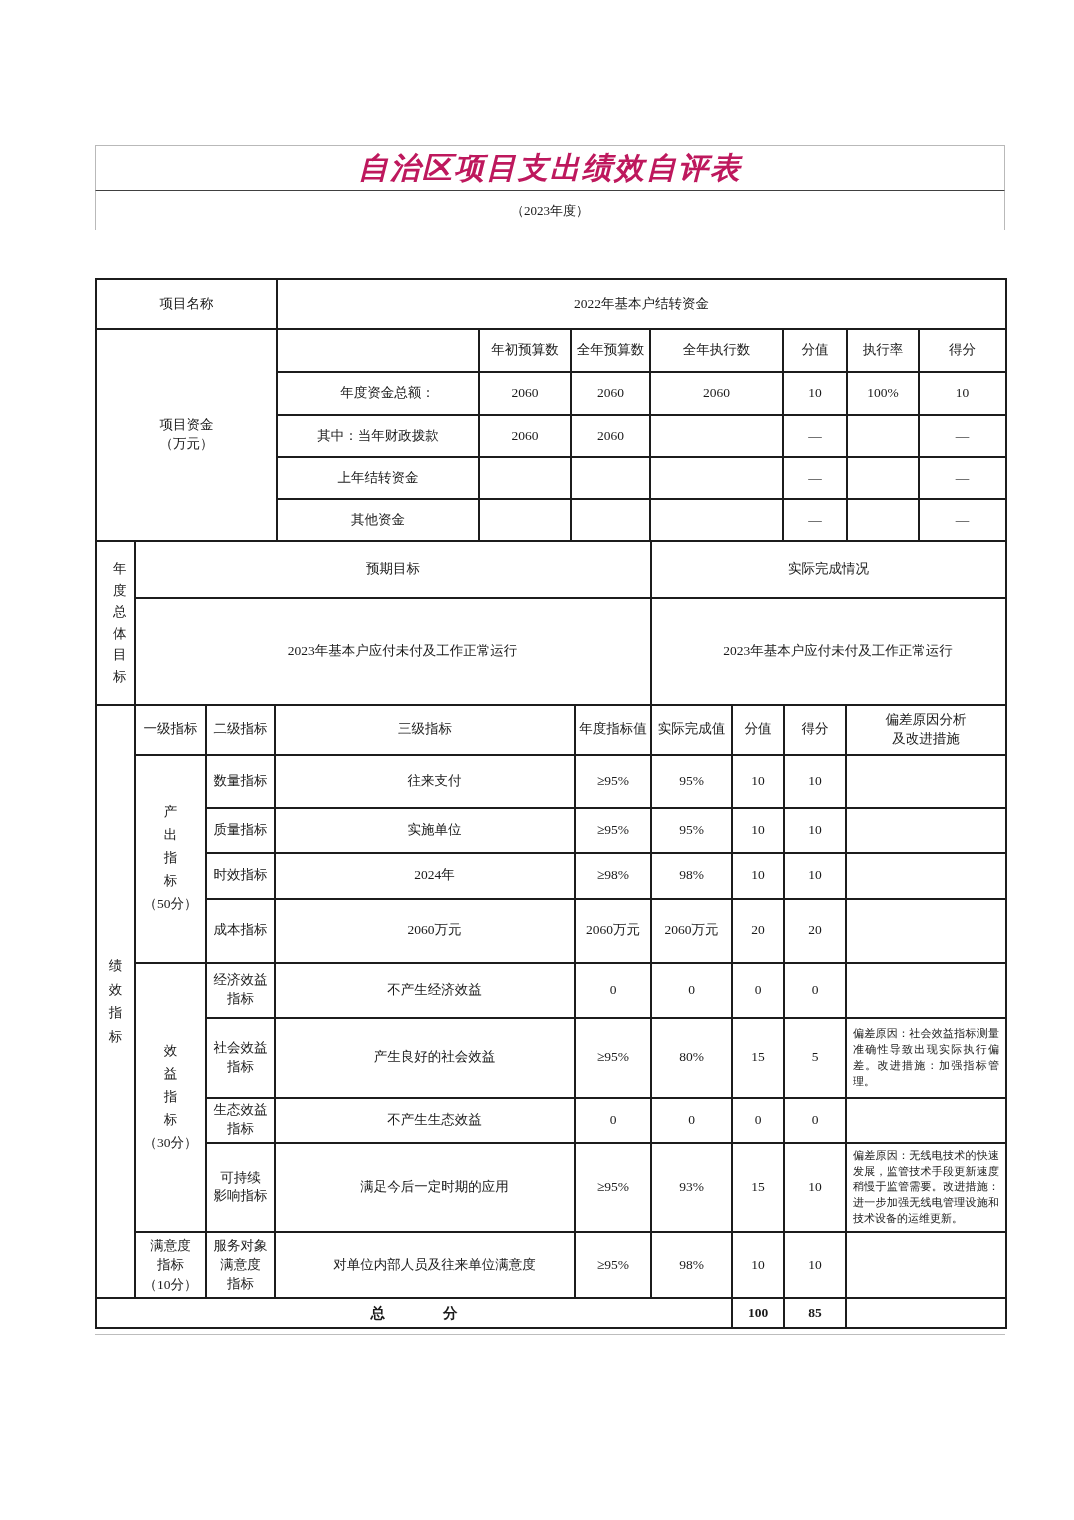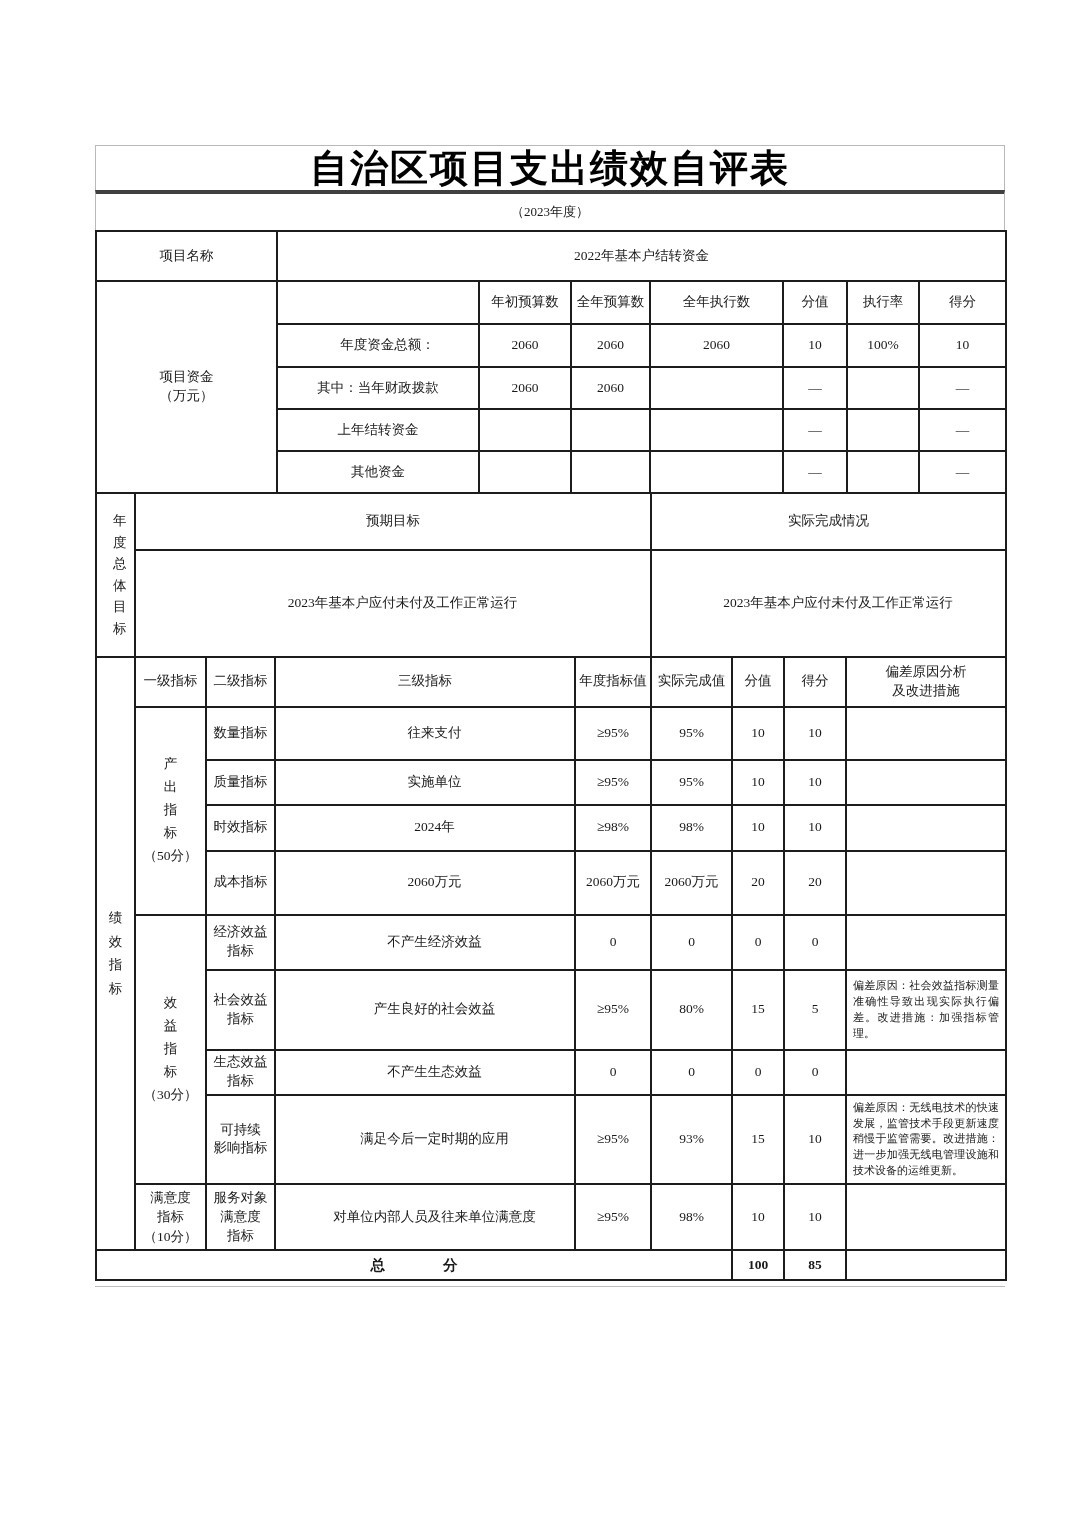"自治区项目支出绩效自评表" .title { color: #000000 -> #be185d; font-size: 38px -> 30px; font-style: none -> italic }
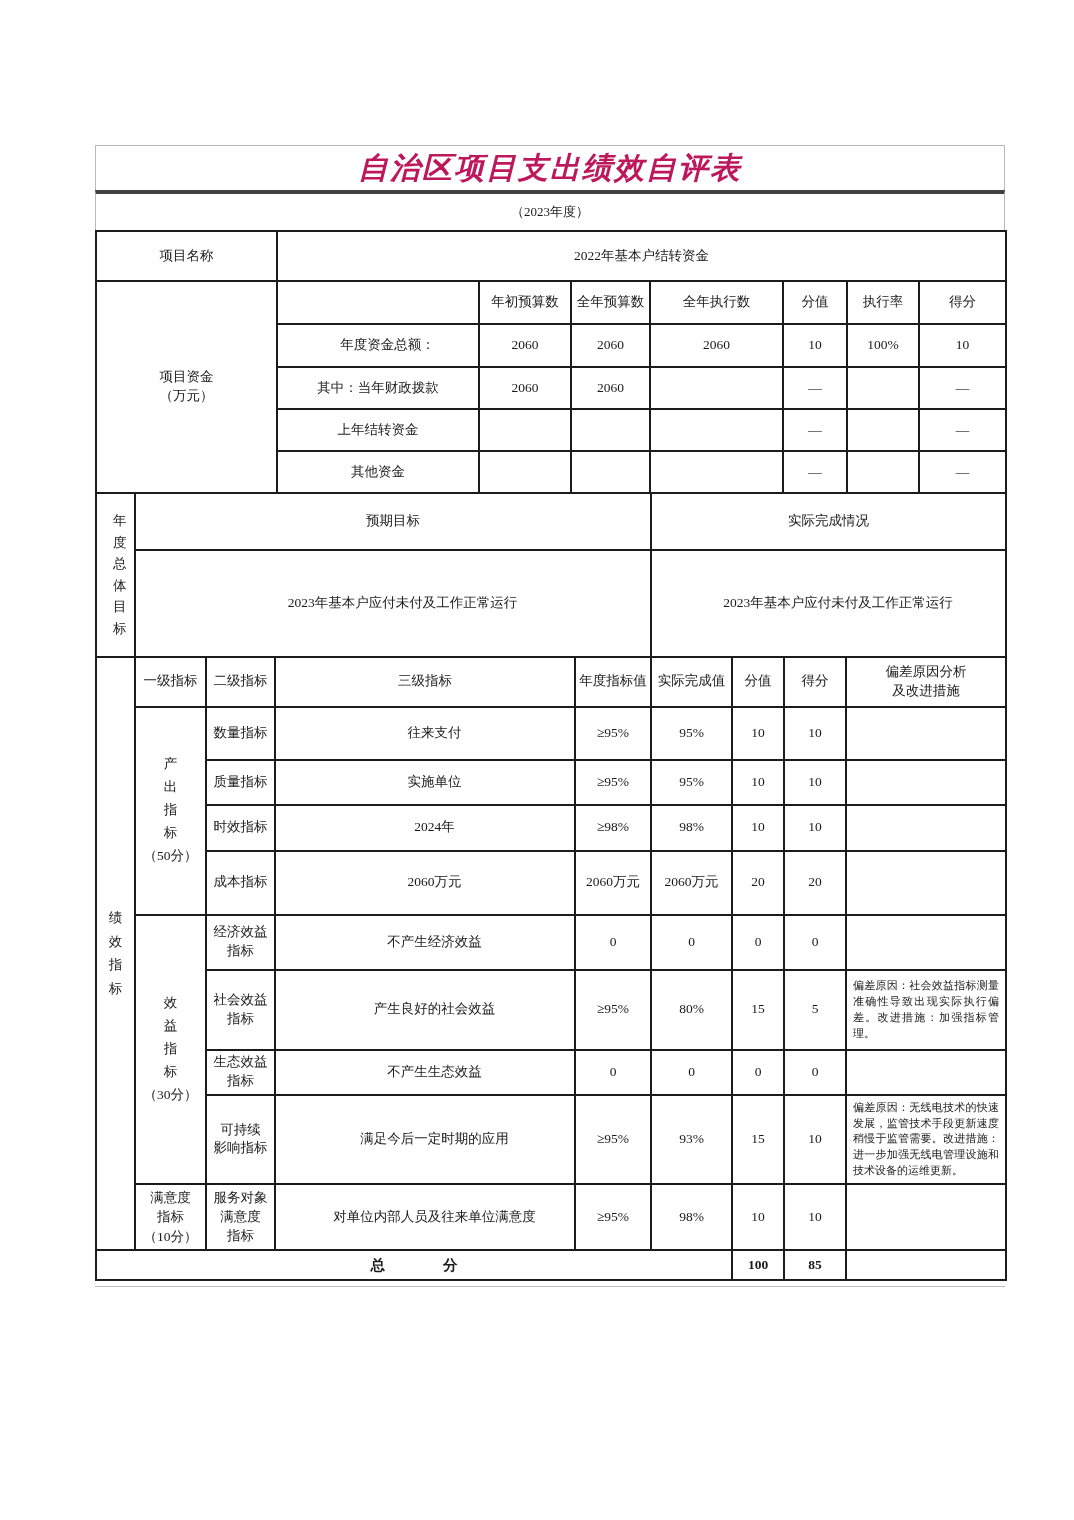"（2023年度）" .subtitle-row { border-top: 4px solid #404040 -> 1px solid #404040 }
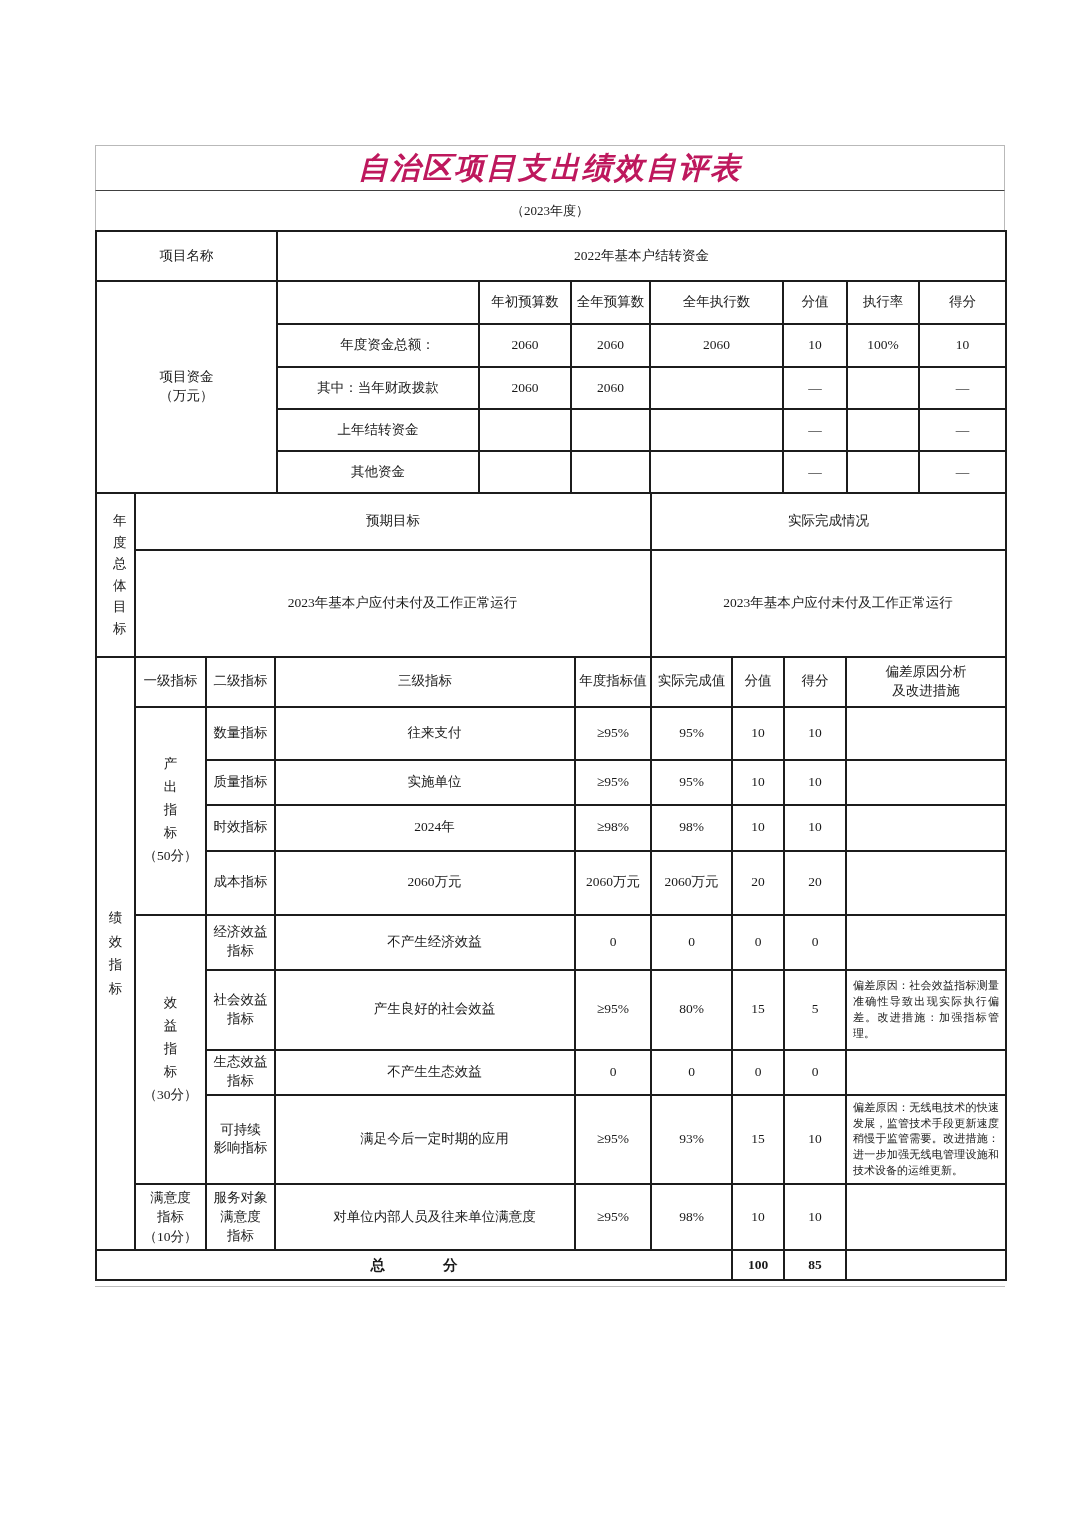"项目名称" table { margin-top: none -> 48px }
